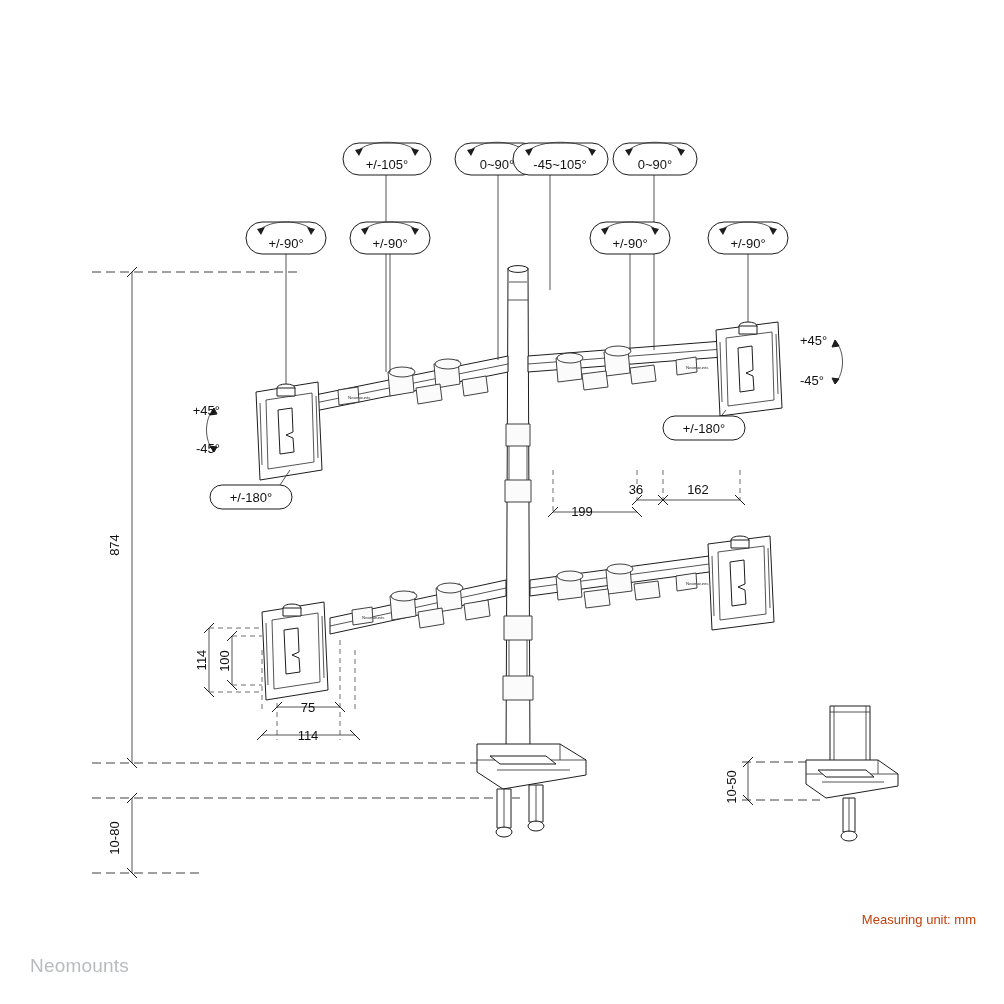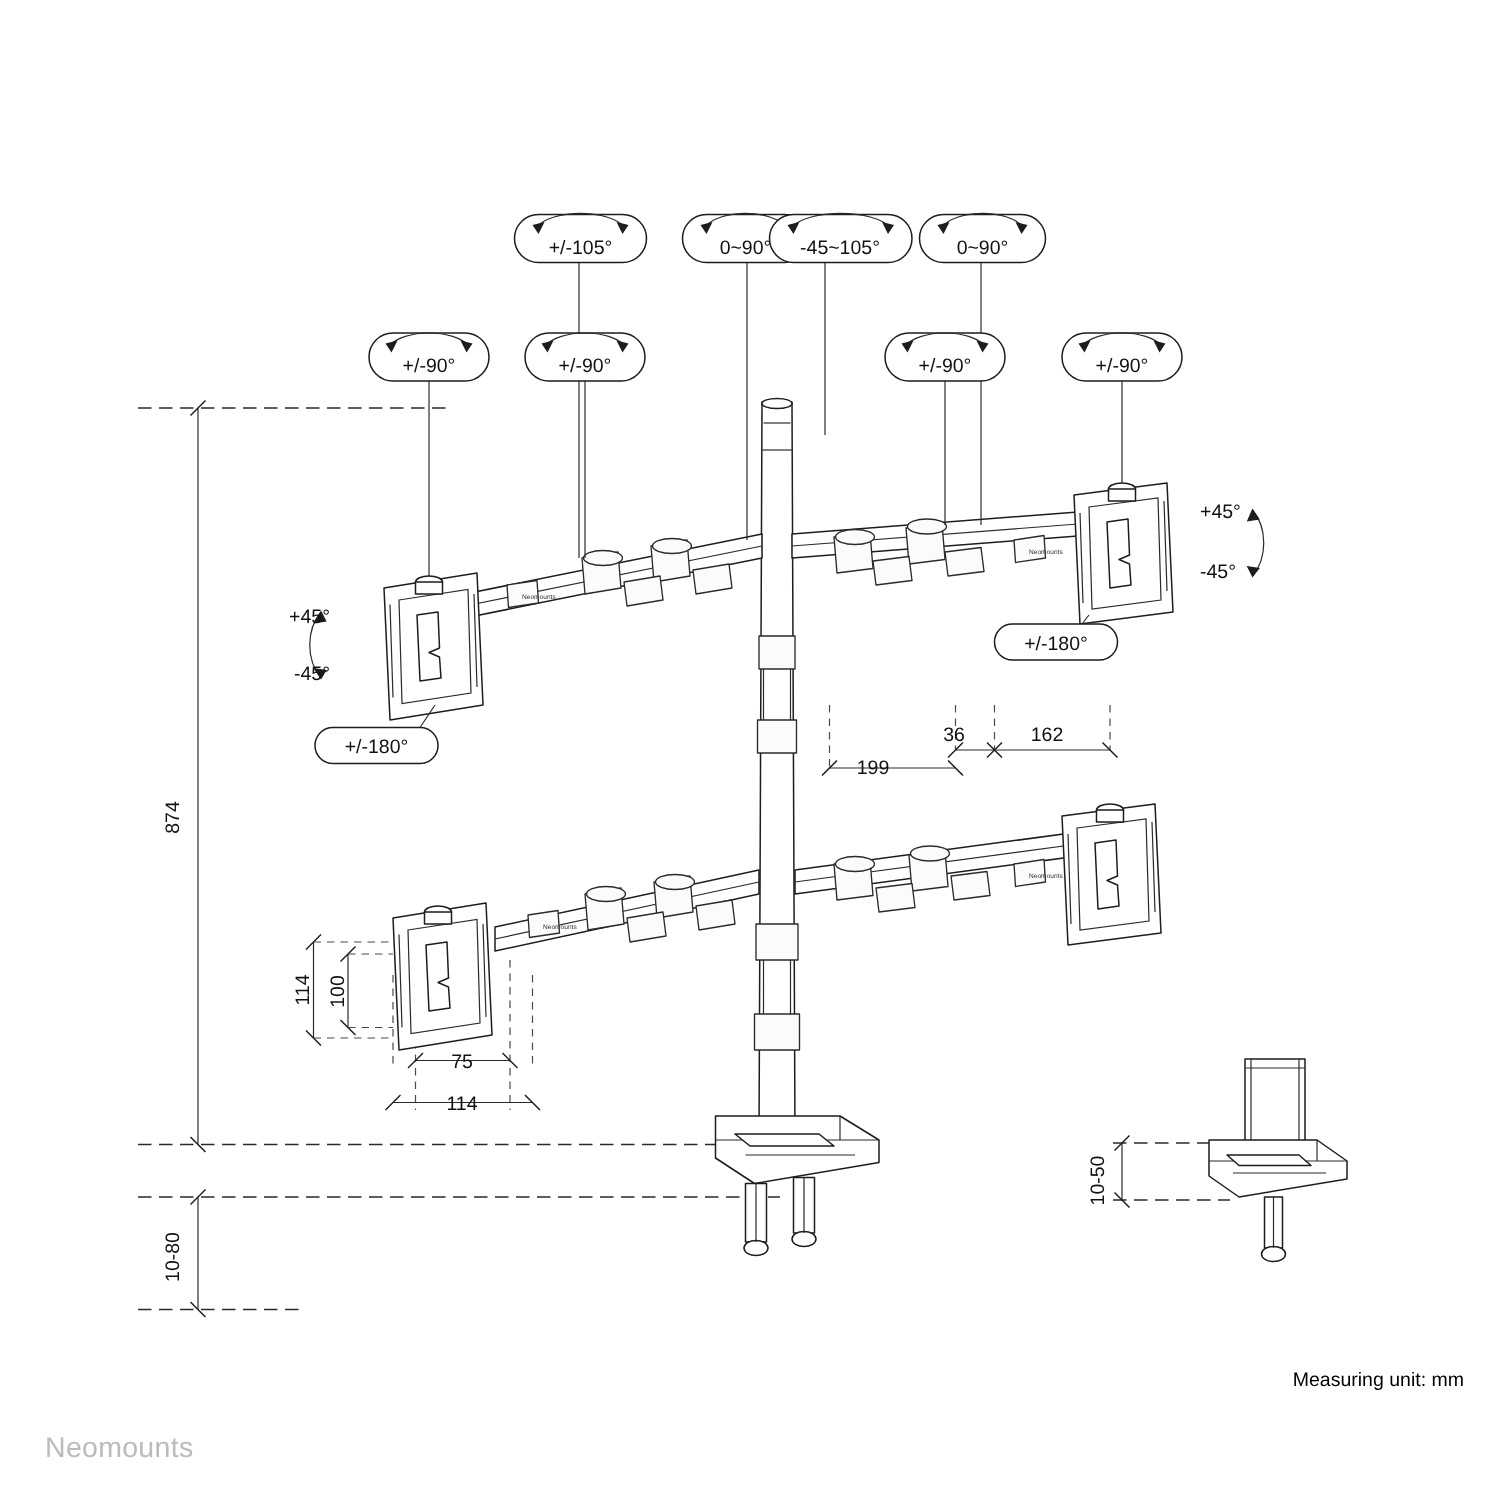"Measuring unit: mm" .unit { color: #000000 -> #c2410c }
